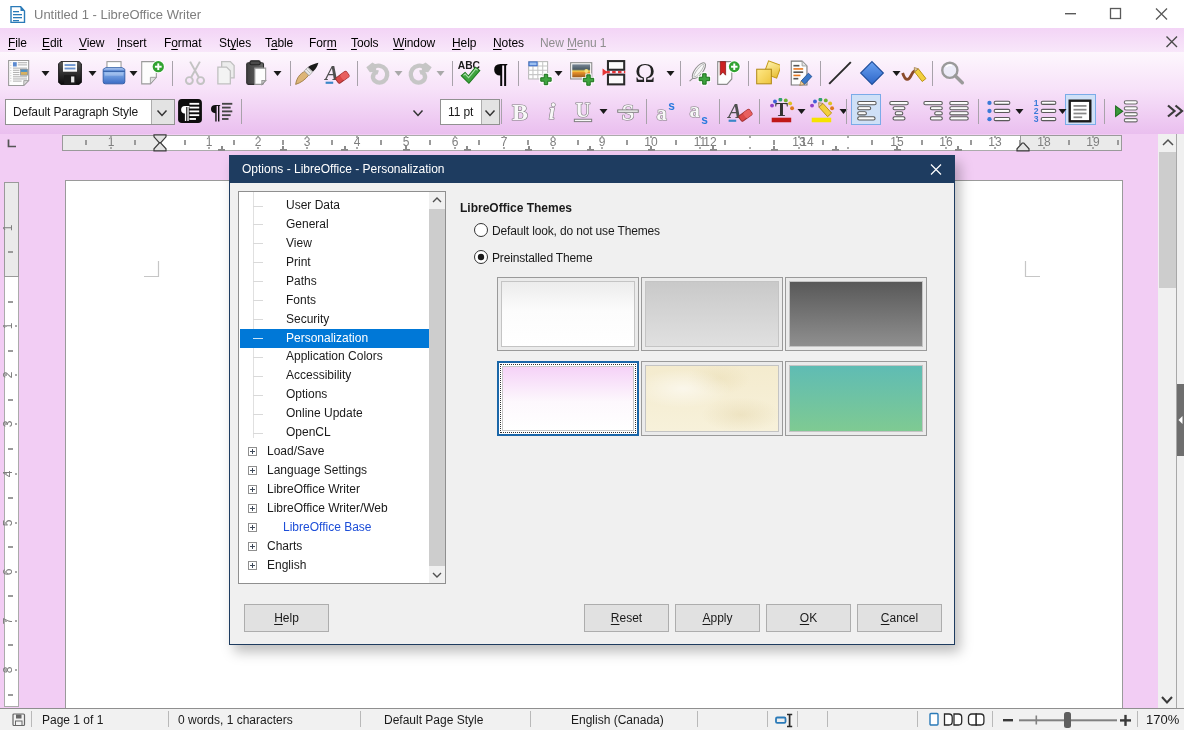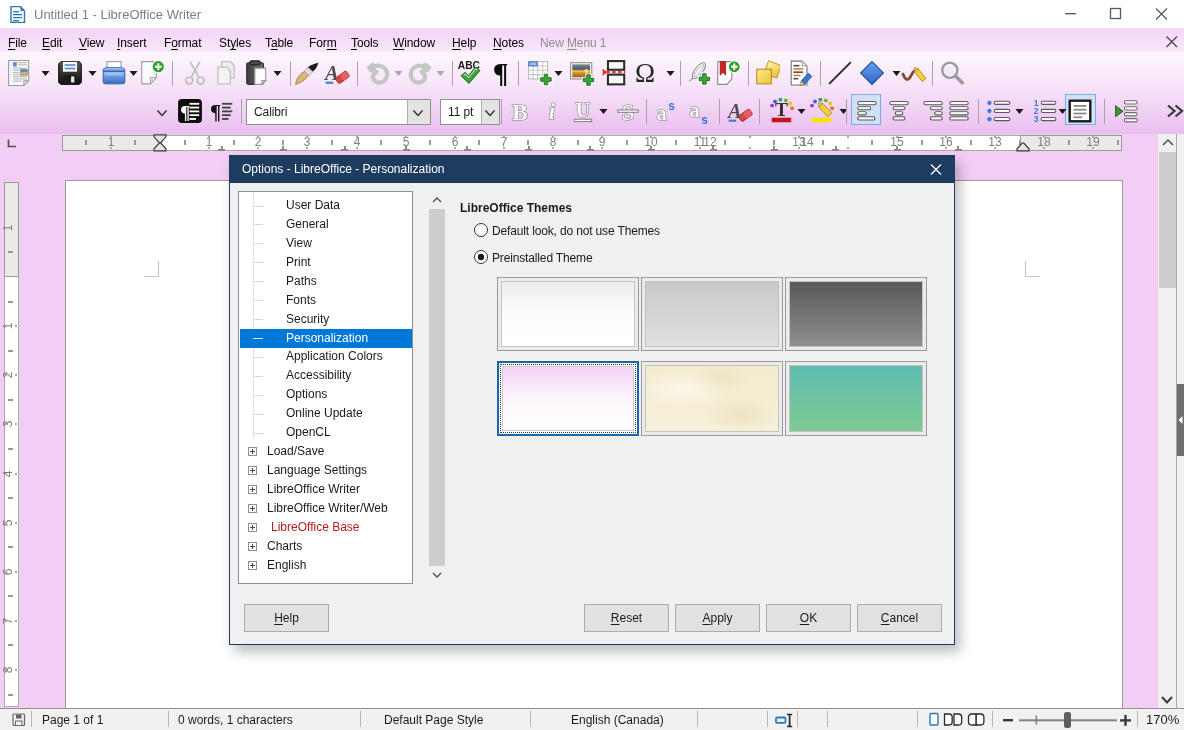"Default Paragraph Style" div.combo { html: none -> <div> <span>Default Paragraph Style</span> <span></span> </div> }
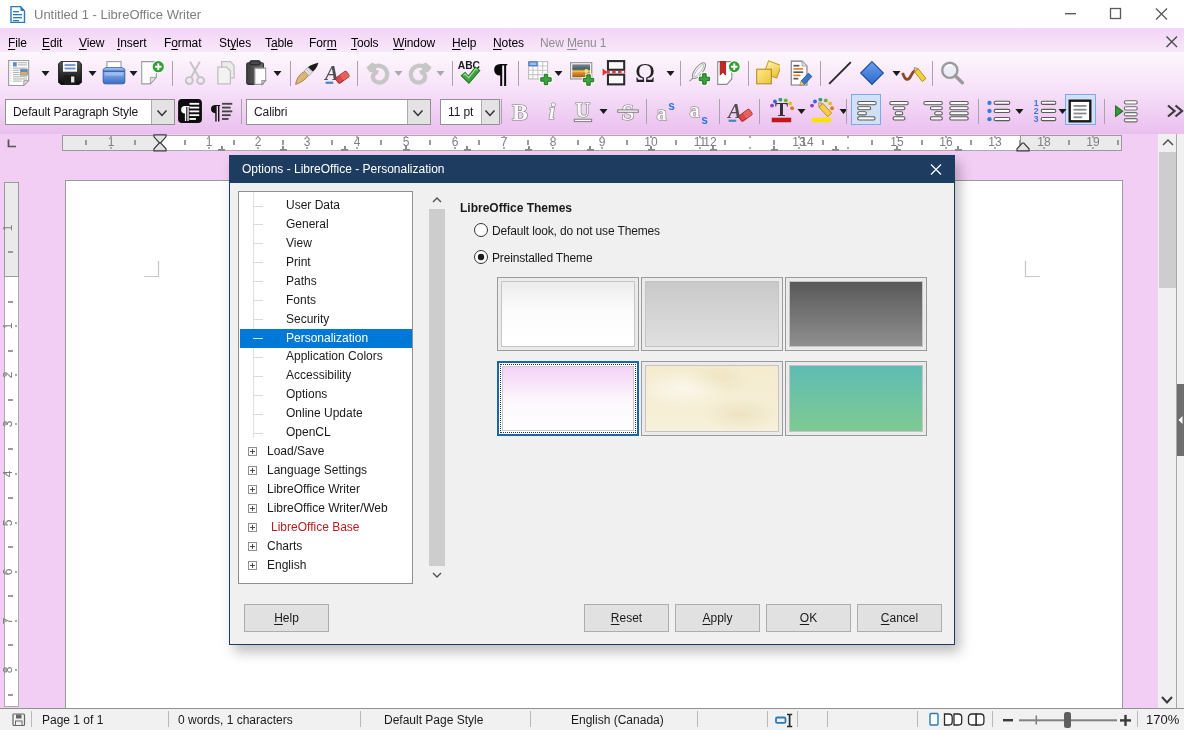"Calibri" div.combo { html: <div> <span>Calibri</span> <span></span> </div> -> none }
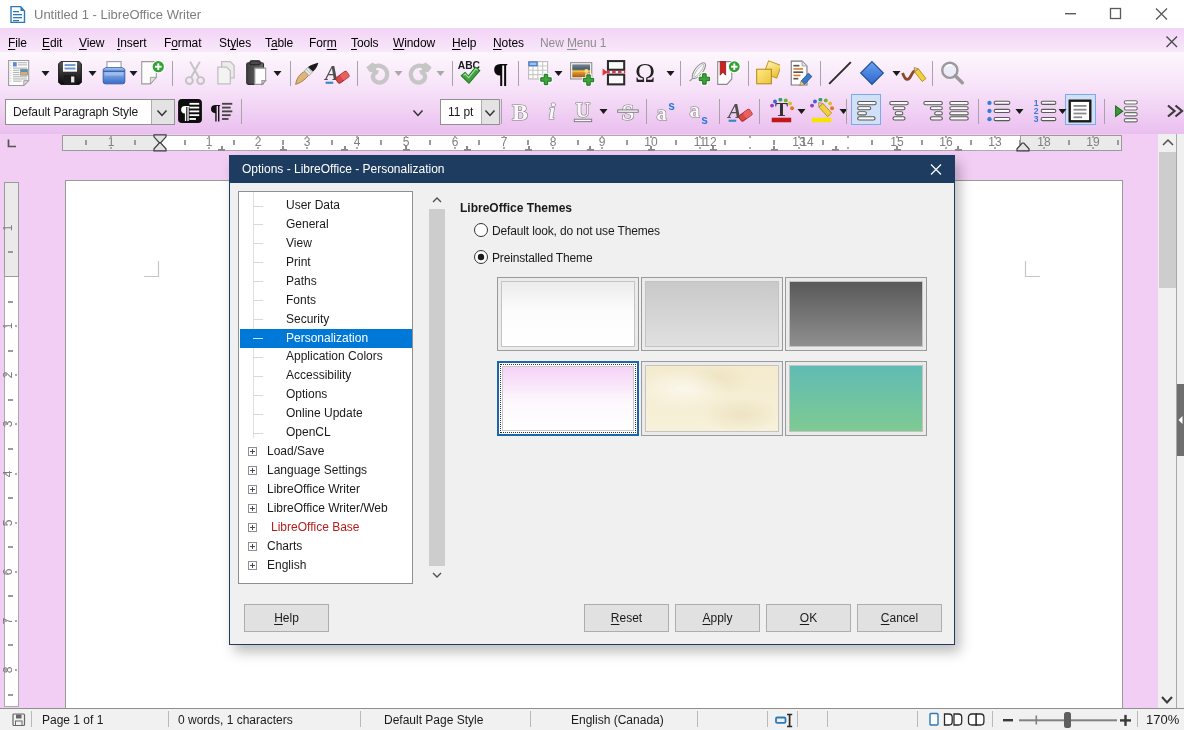"User Data" div { width: 175px -> 208px }
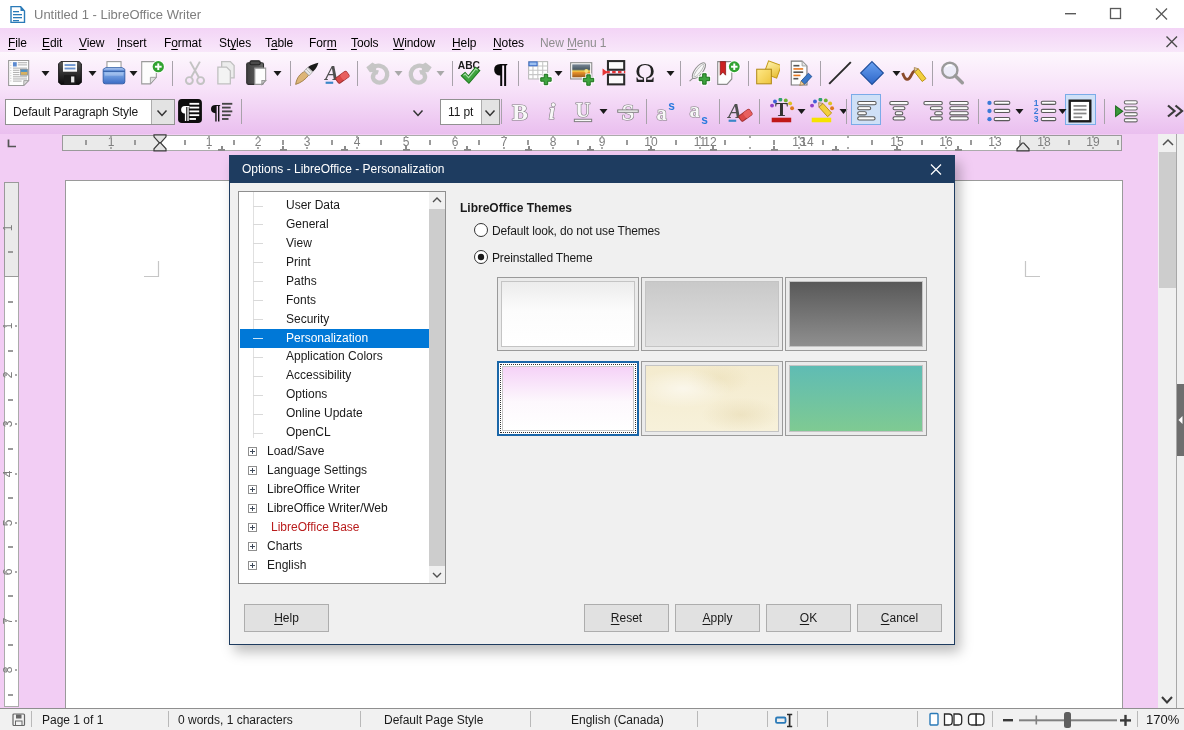"LibreOffice Base" div { color: #b91c1c -> #1d4ed8; left: 32px -> 44px }
